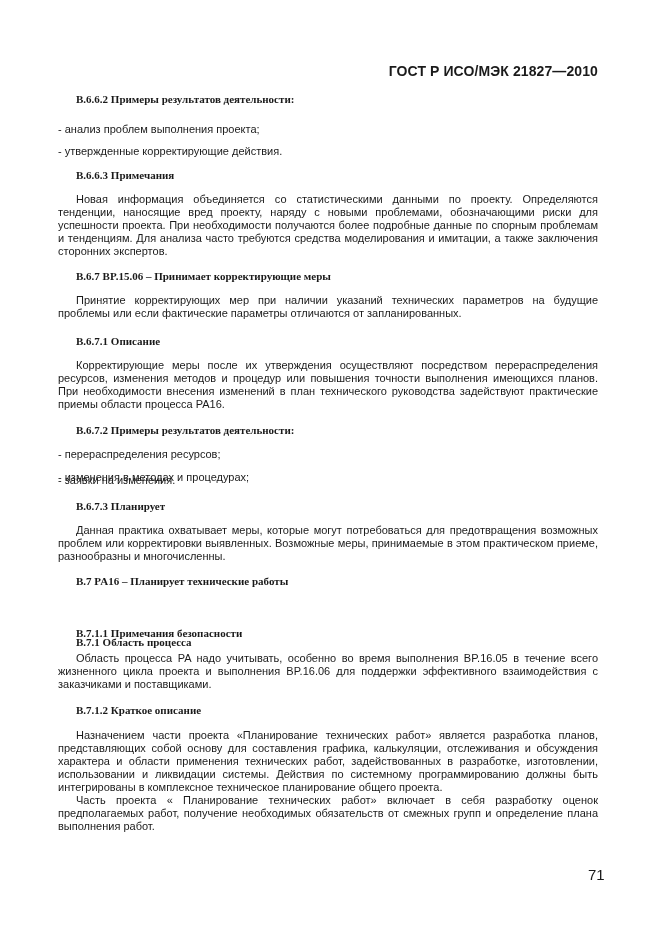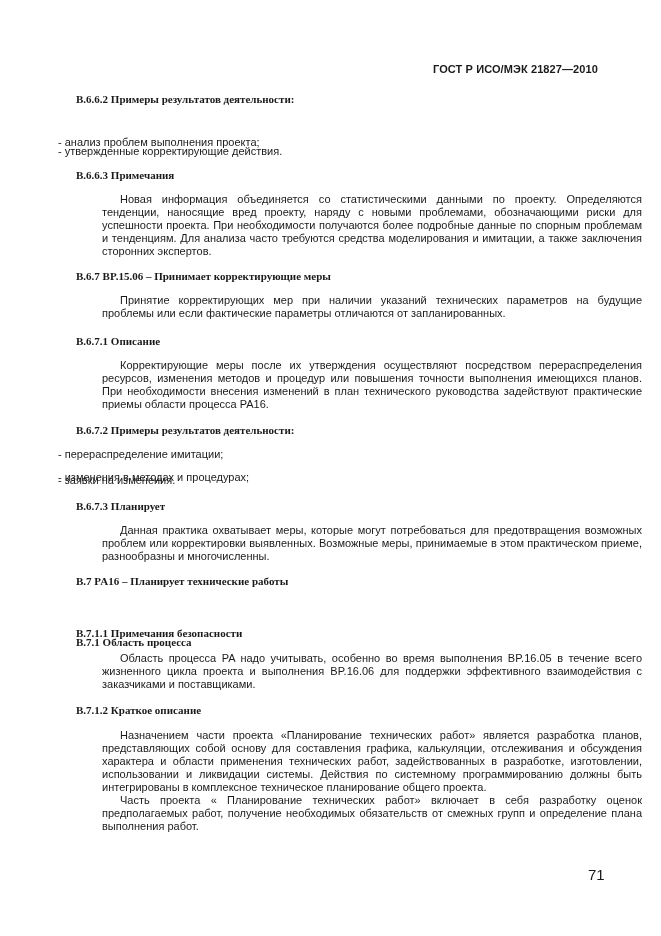"ГОСТ Р ИСО/МЭК 21827—2010" .hdr { font-size: 11px -> 14px }
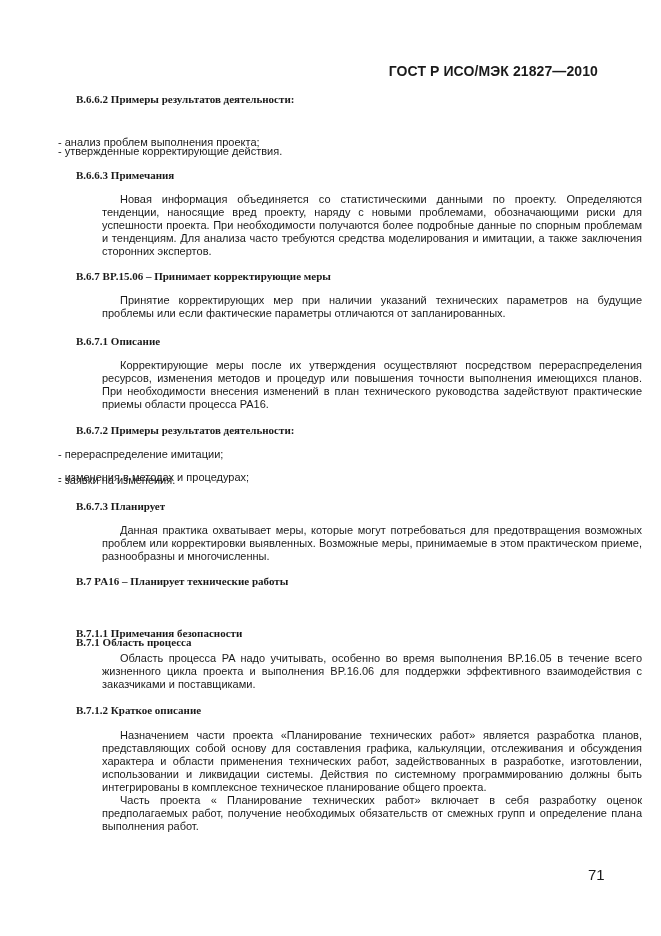"- анализ проблем выполнения проекта;" div.li { top: 136px -> 123px }
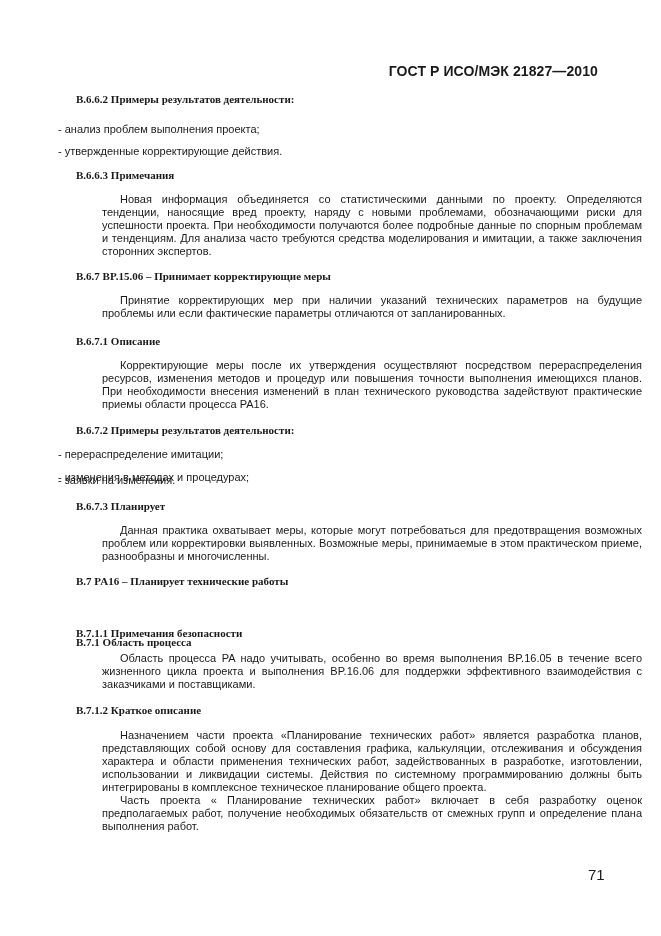"Новая информация объединяется со" .p { margin-left: 44px -> none }
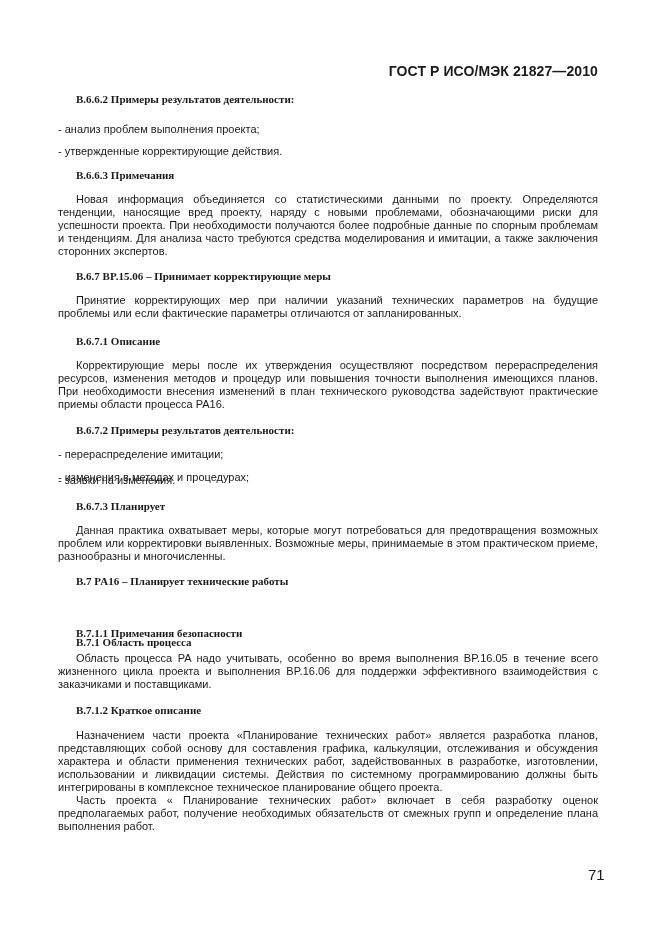"- перераспределение имитации;" div.li { text: перераспределение имитации -> перераспределения ресурсов }
